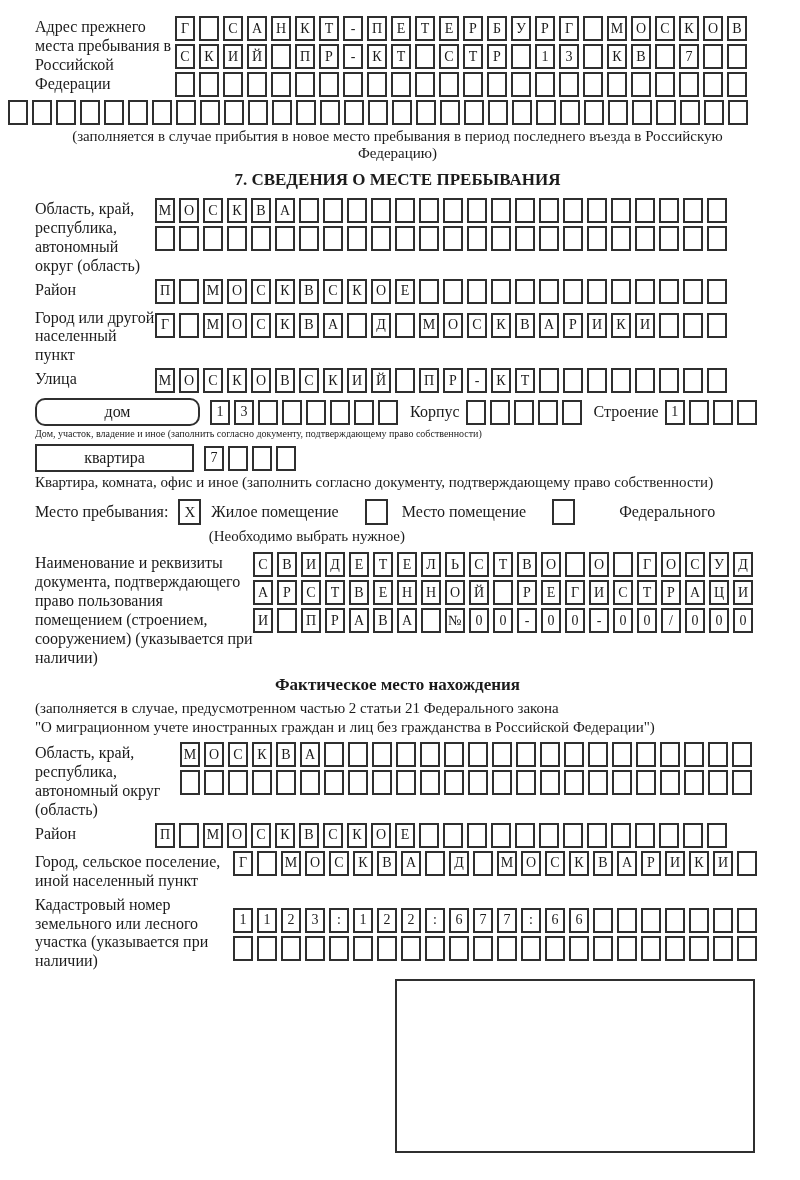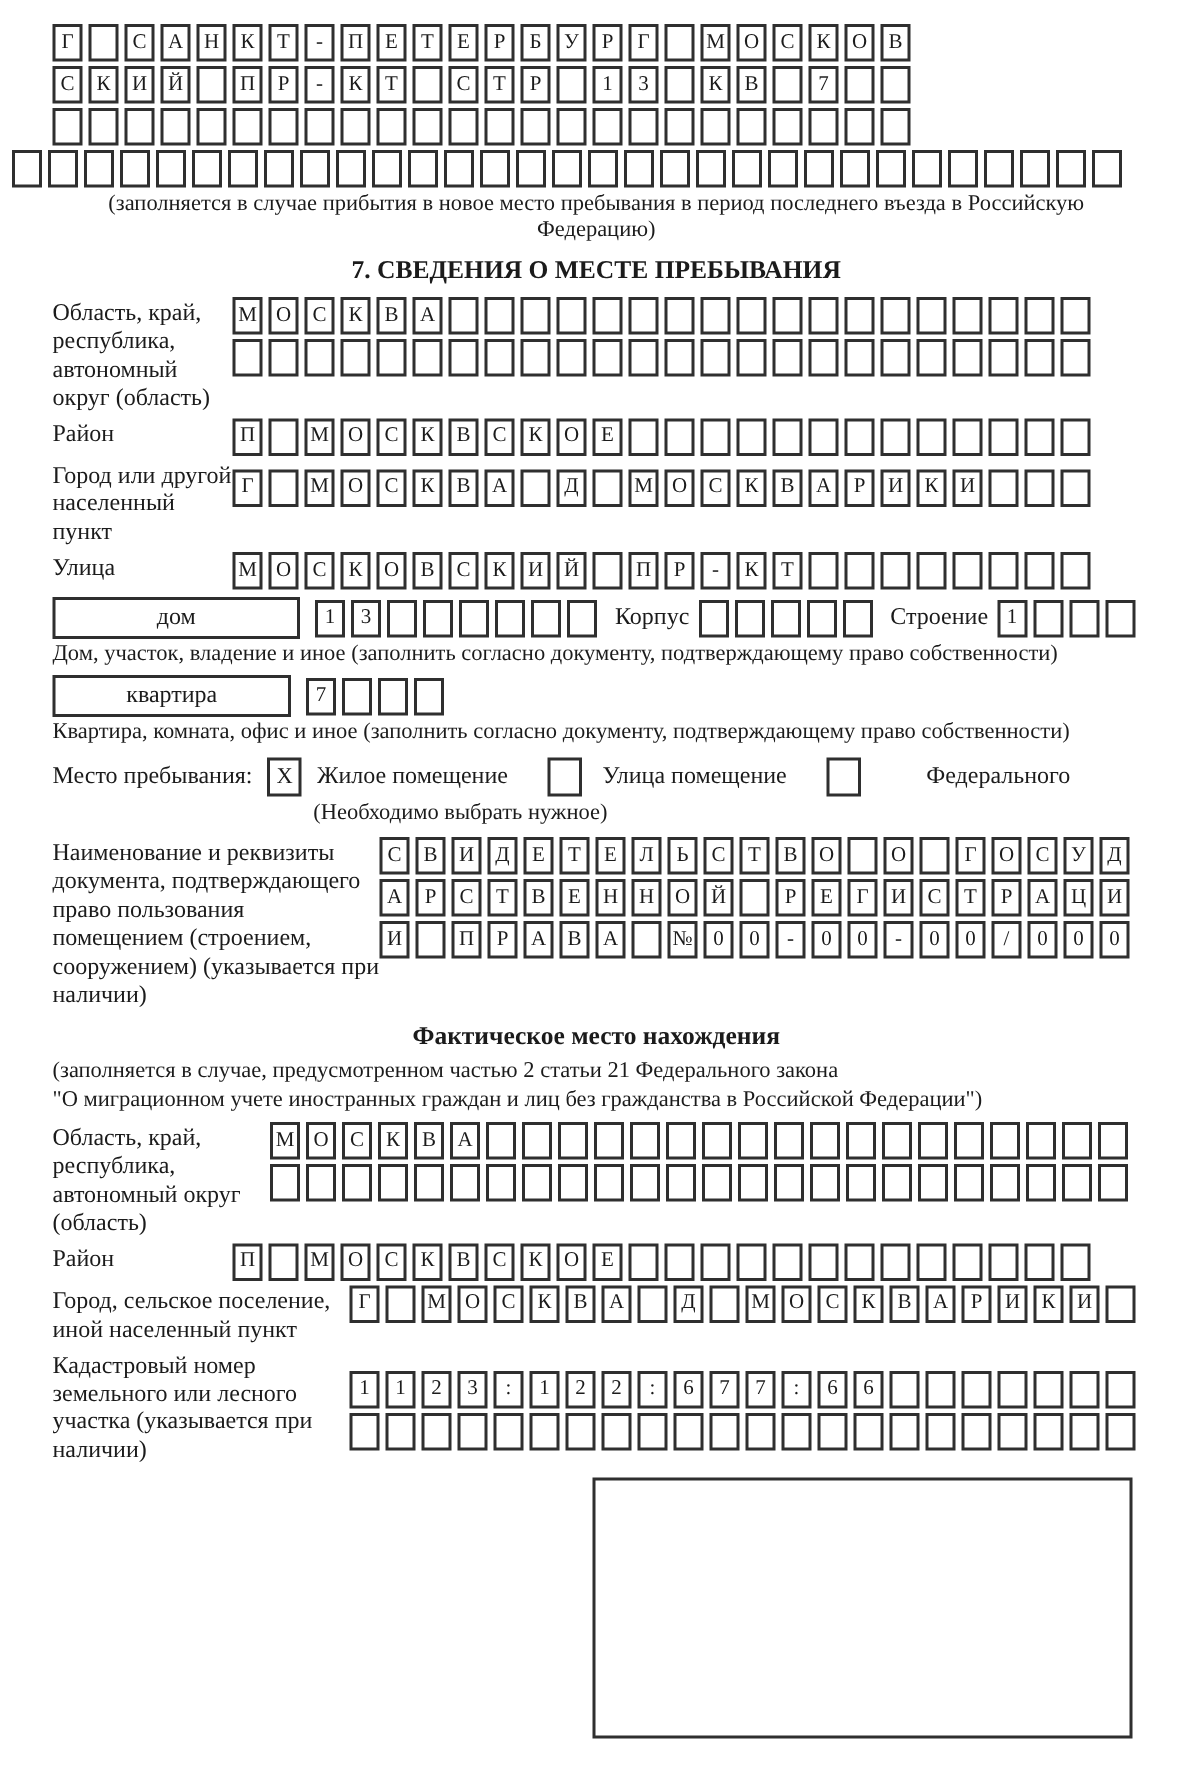"Адрес прежнего места пребывания в" div.flabel { html: none -> <div>Адрес прежнего места пребывания в Российской Федерации</div> }
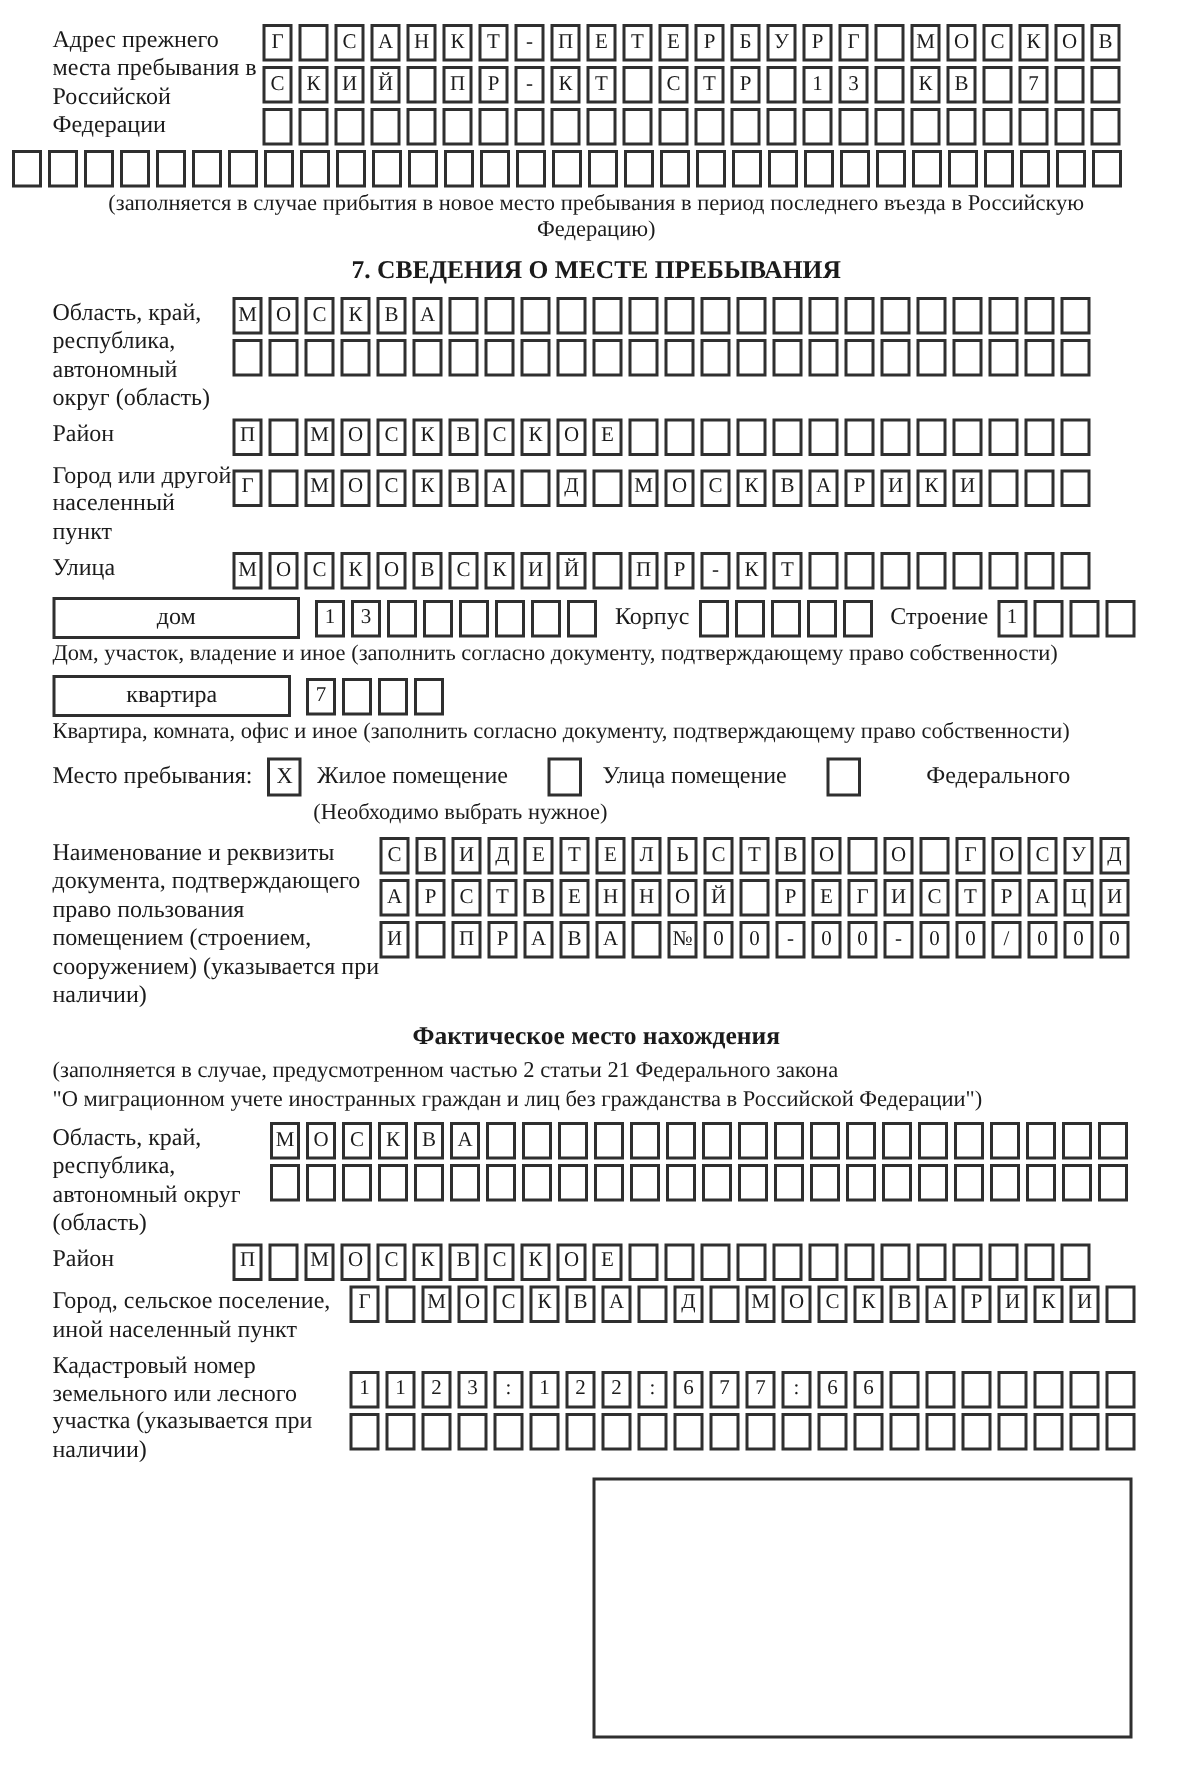"дом" .wb-dom { border-radius: none -> 10px }
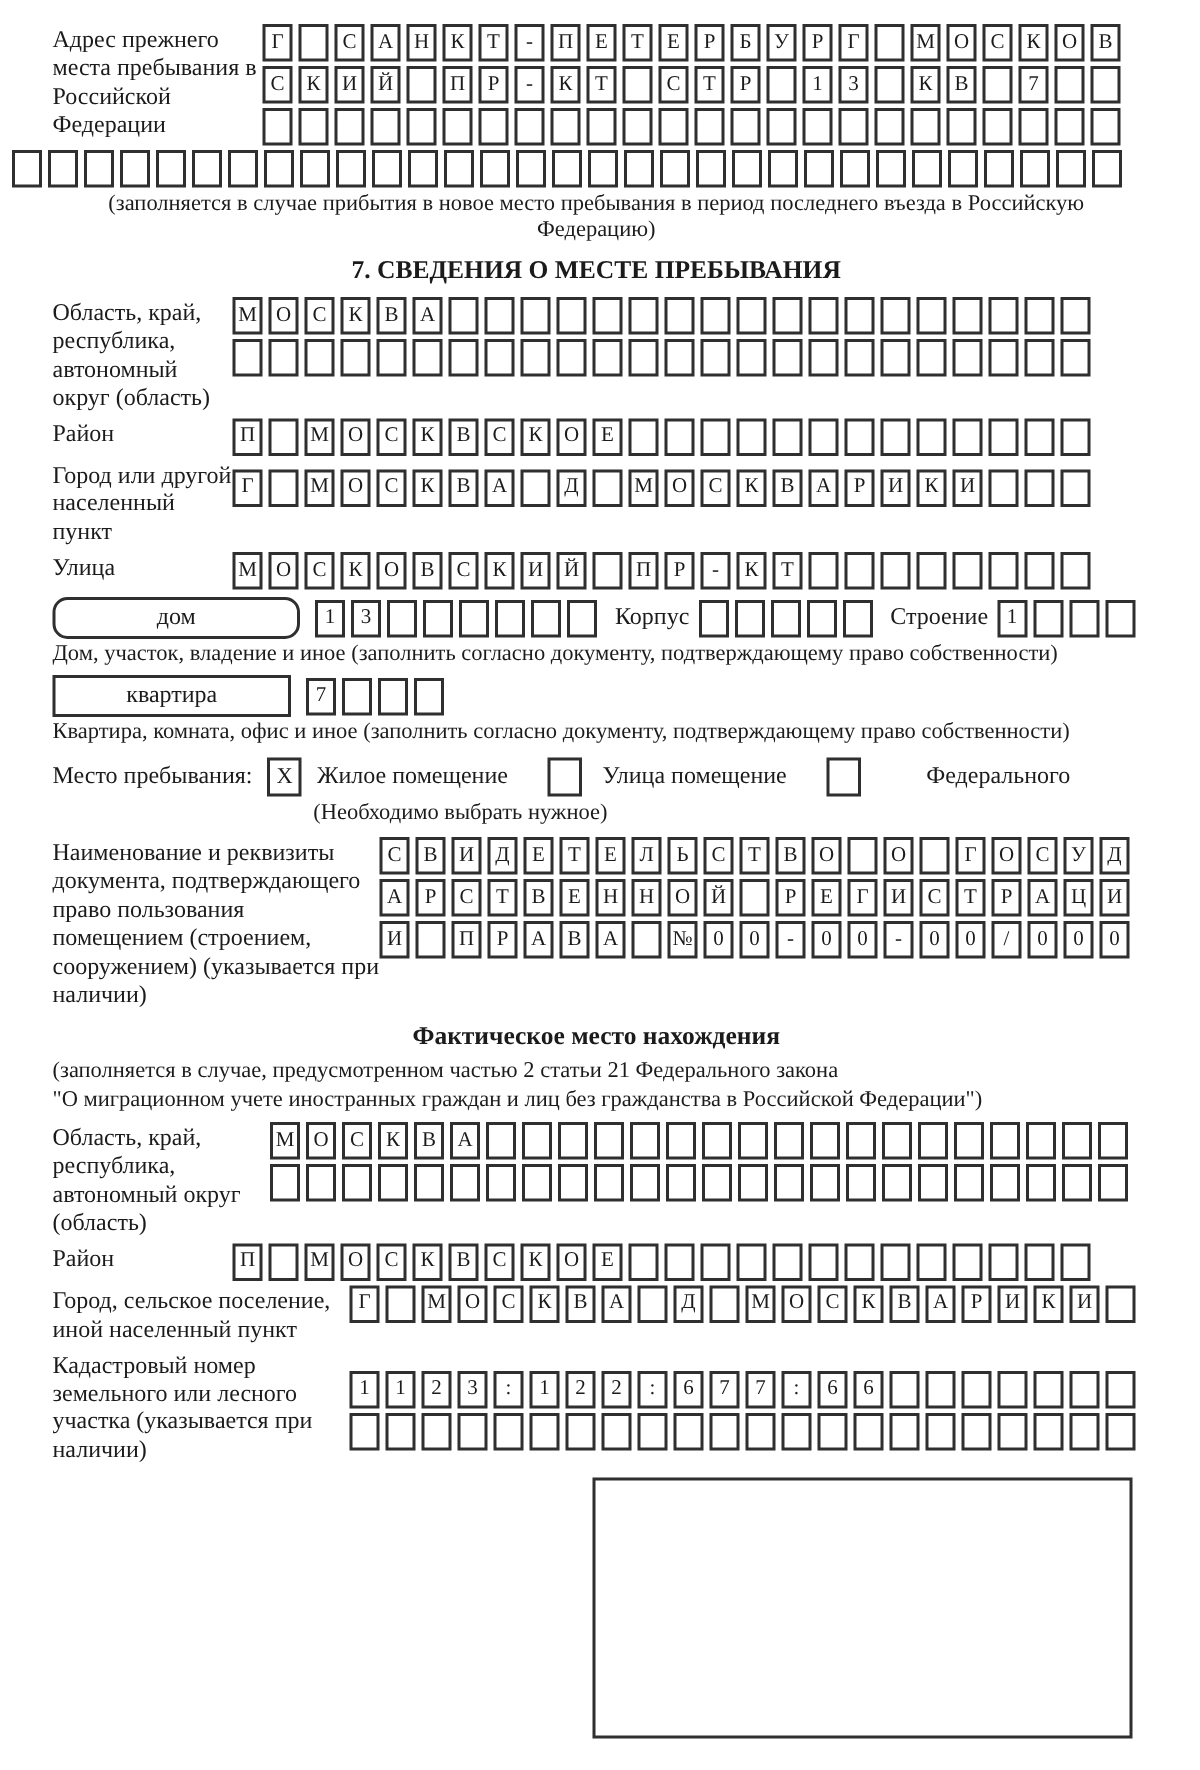"Дом, участок, владение и иное" div { font-size: 15px -> 10px }
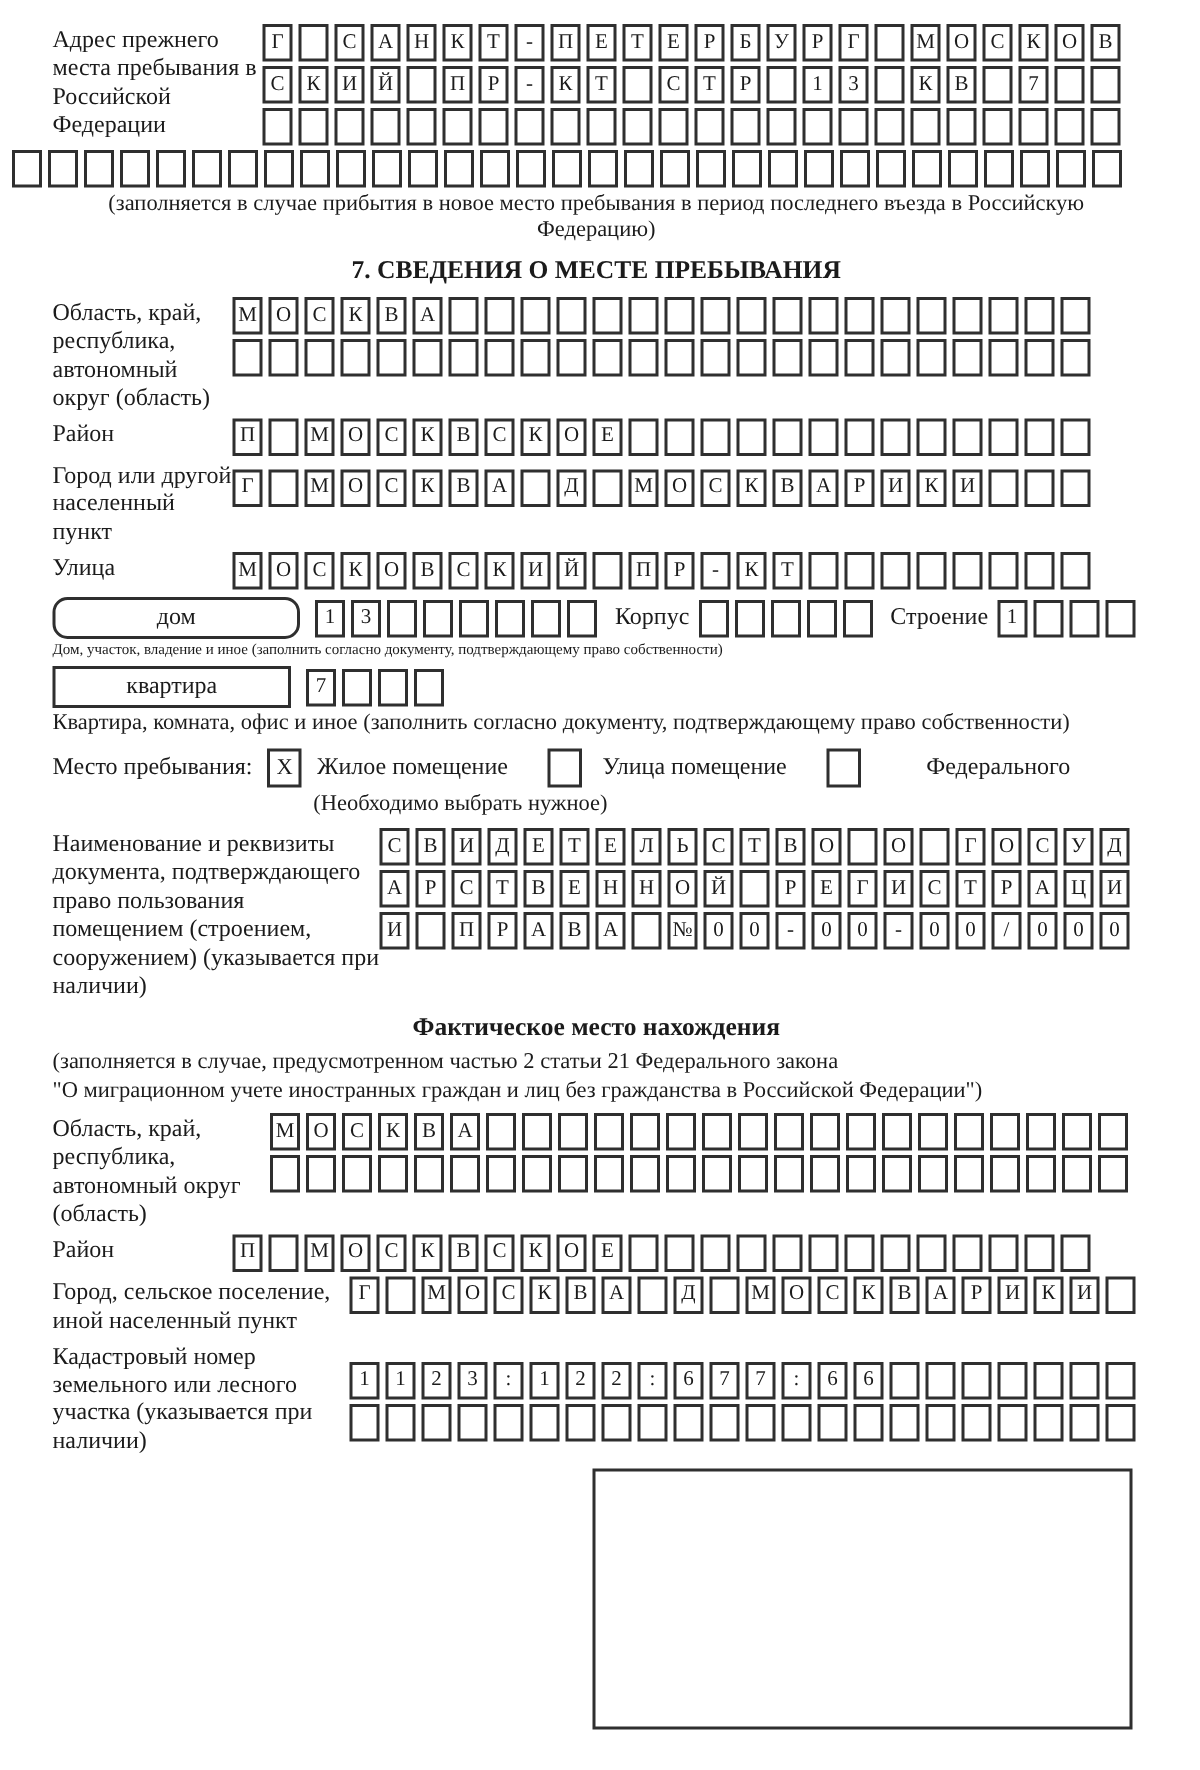"Улица помещение" div.stay-label { text: Улица -> Место }
